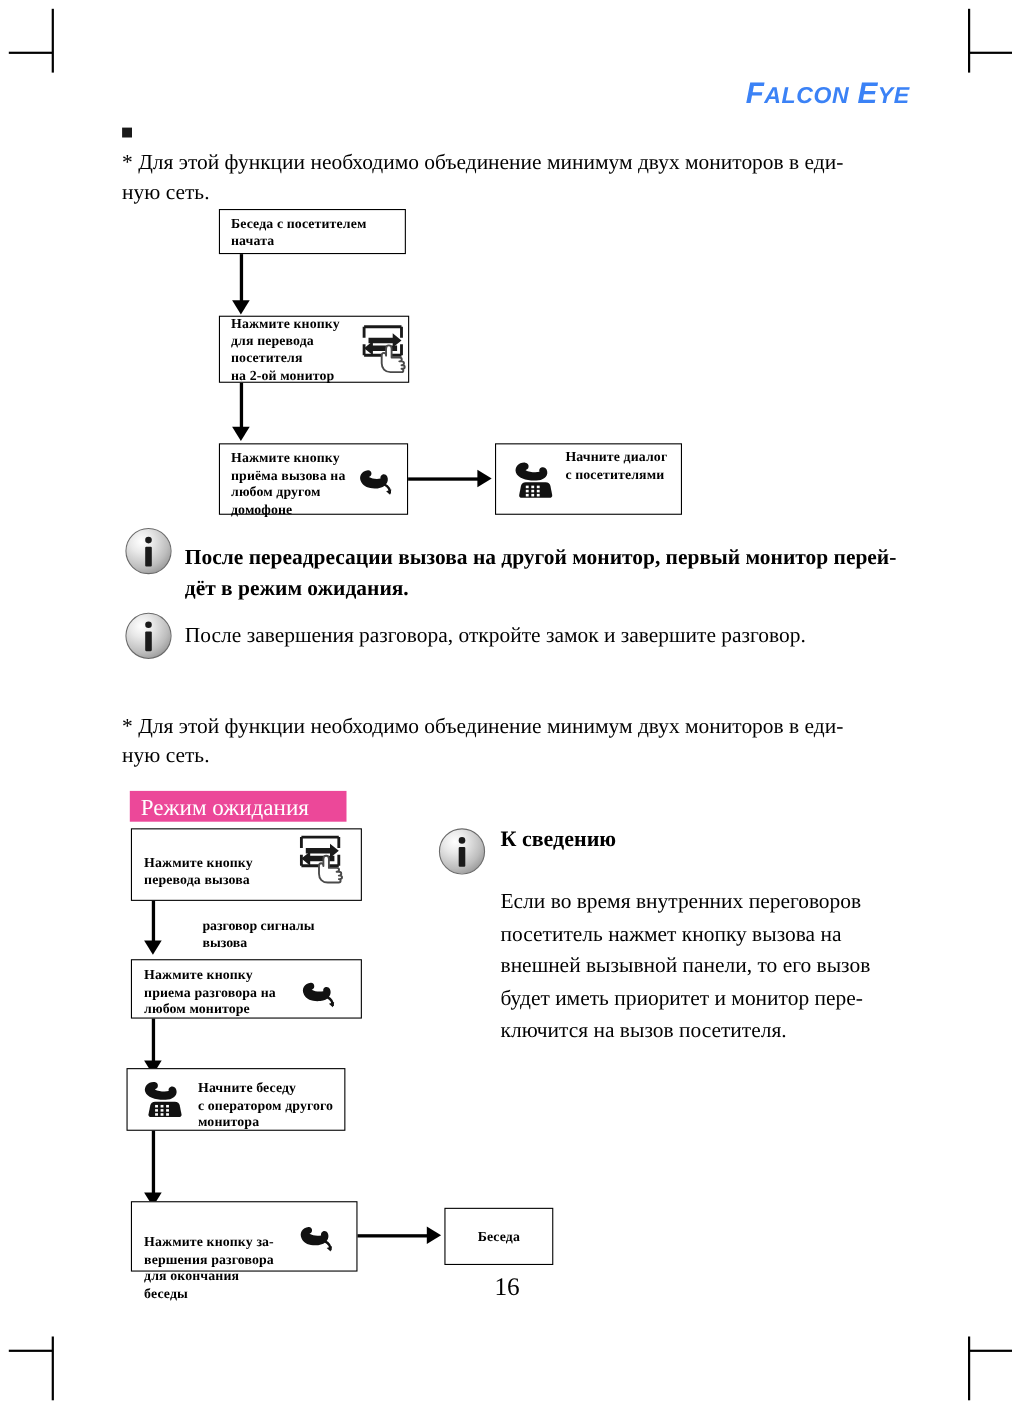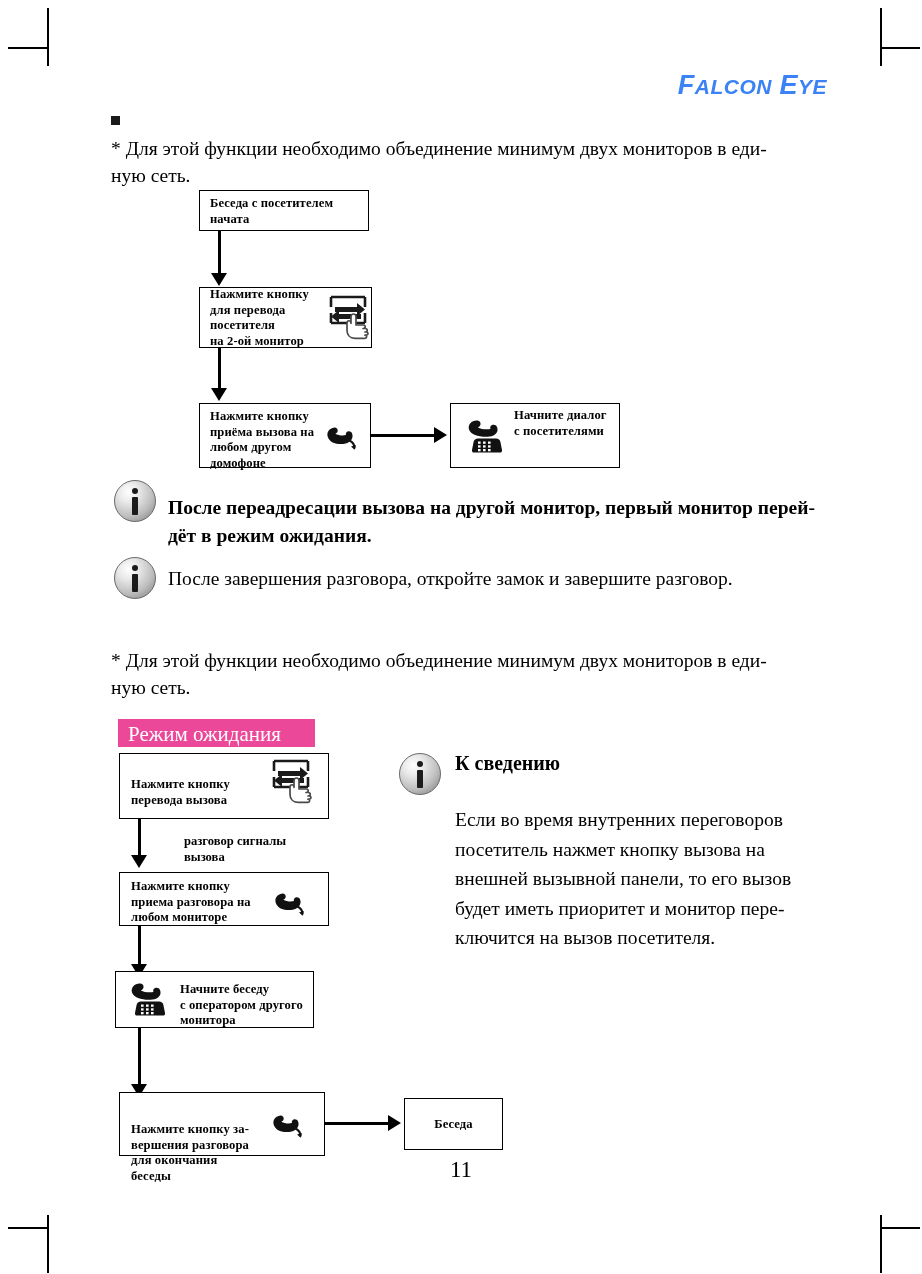"11" div.pageno { text: 11 -> 16 }
